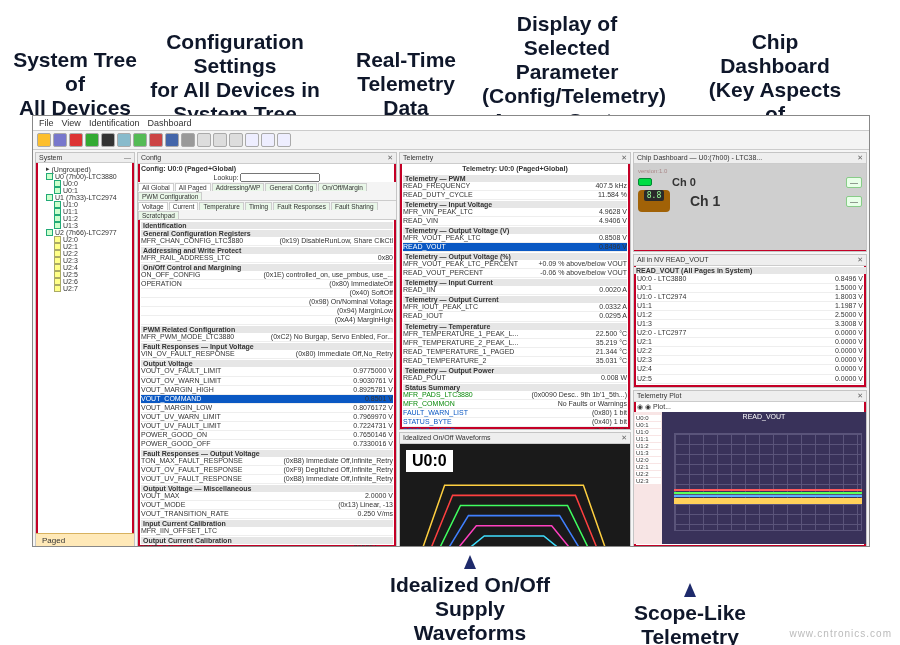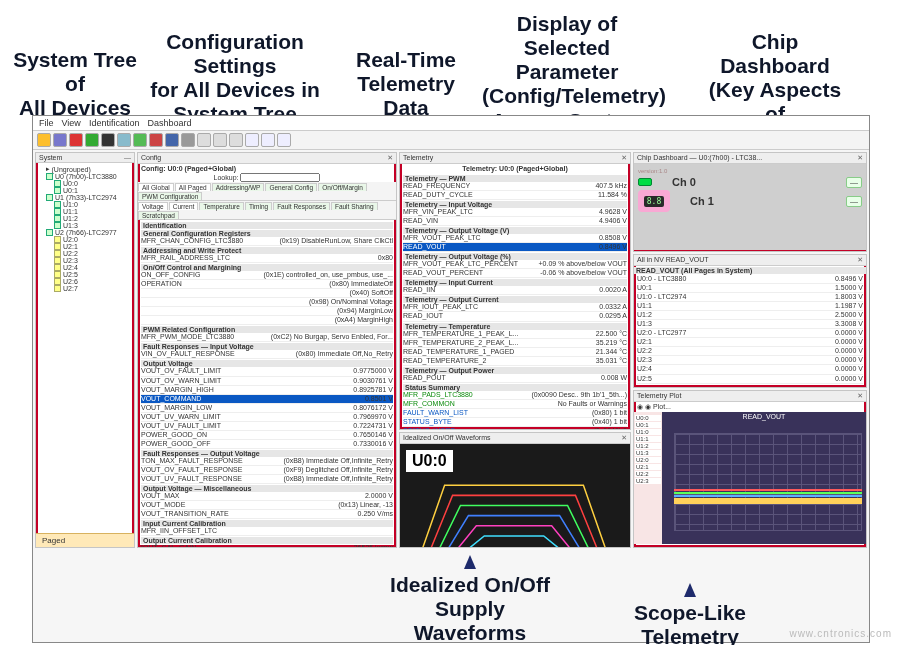"File" .app { height: 528px -> 432px }
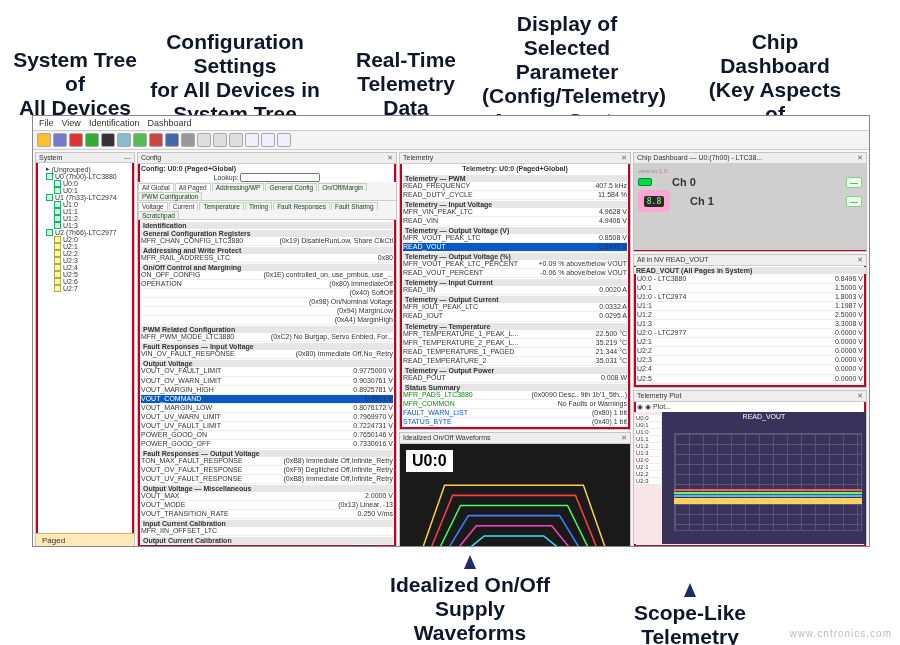"8.8" span { align-items: center -> flex-start; background: #f9a8d4 -> #a16207 }
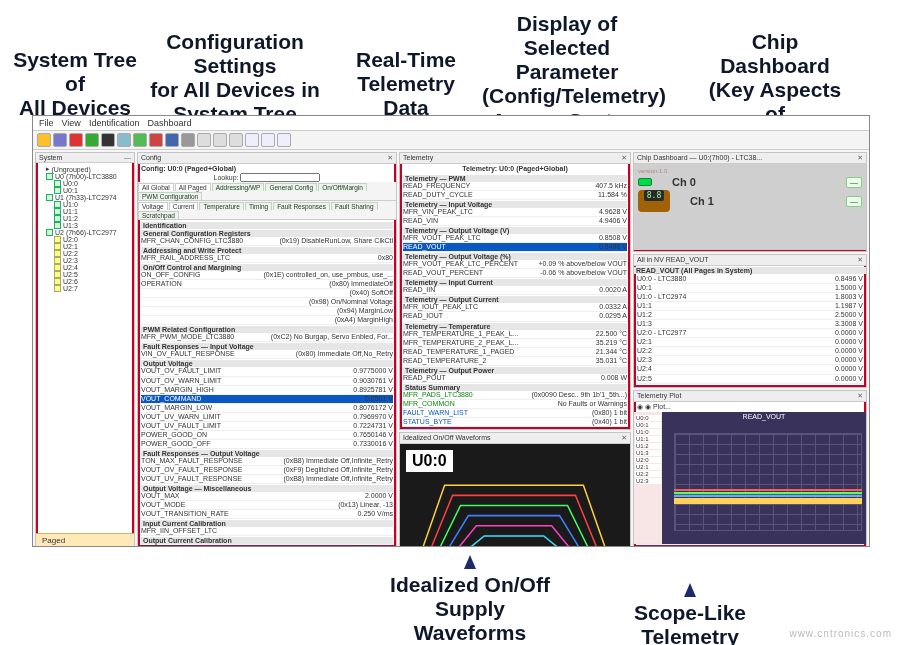"Ch 1" span { font-size: 11px -> 14px }
